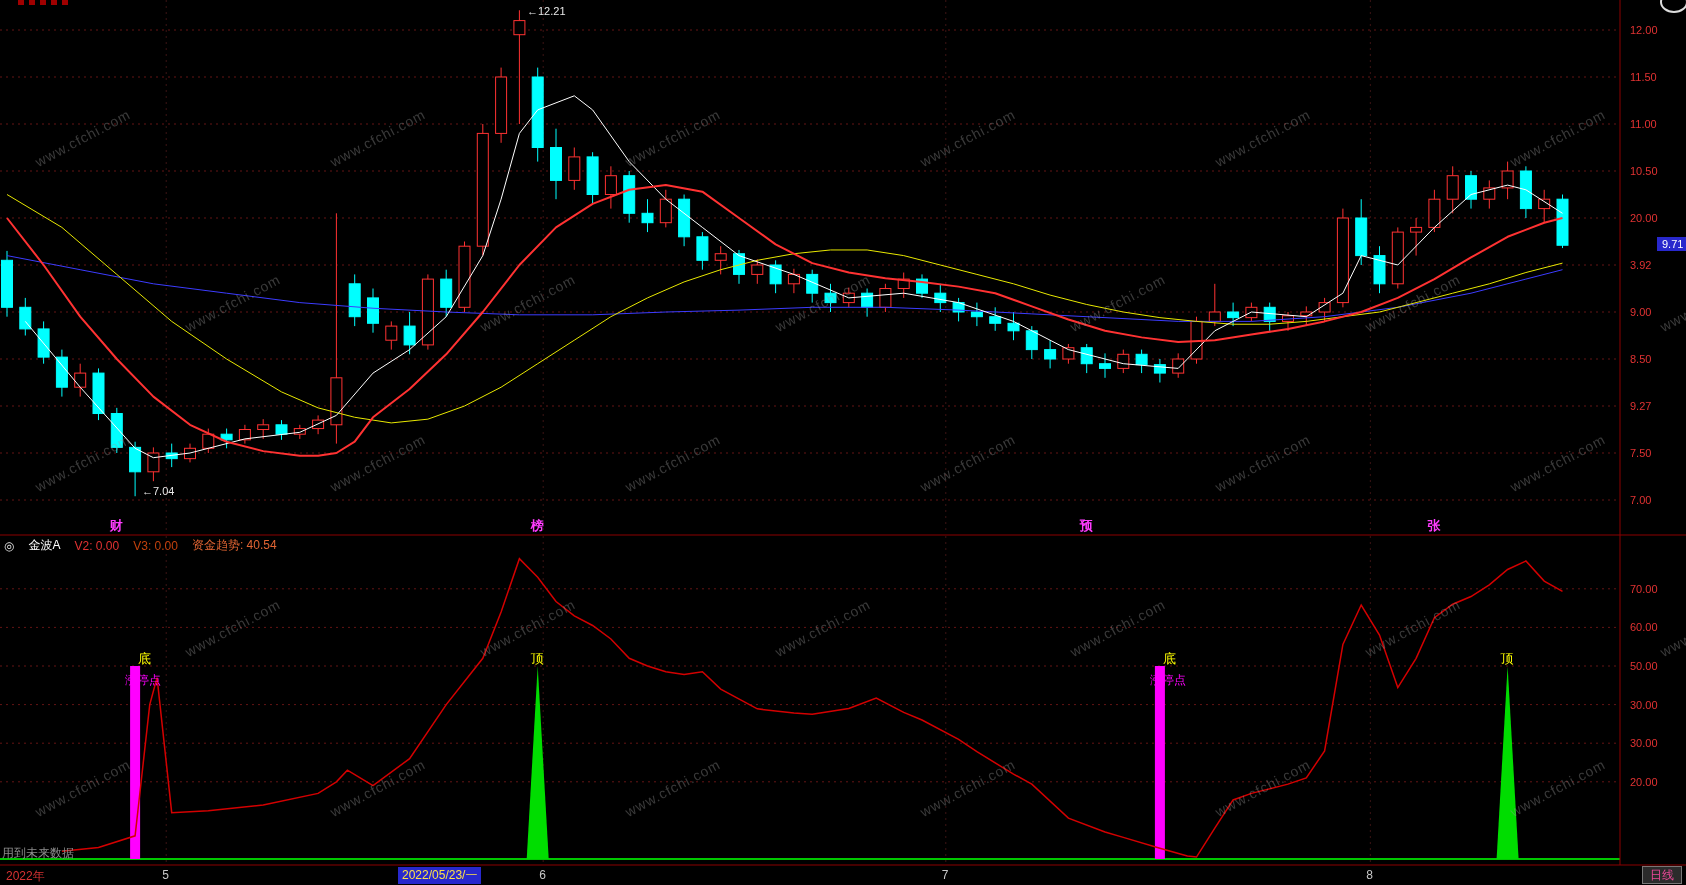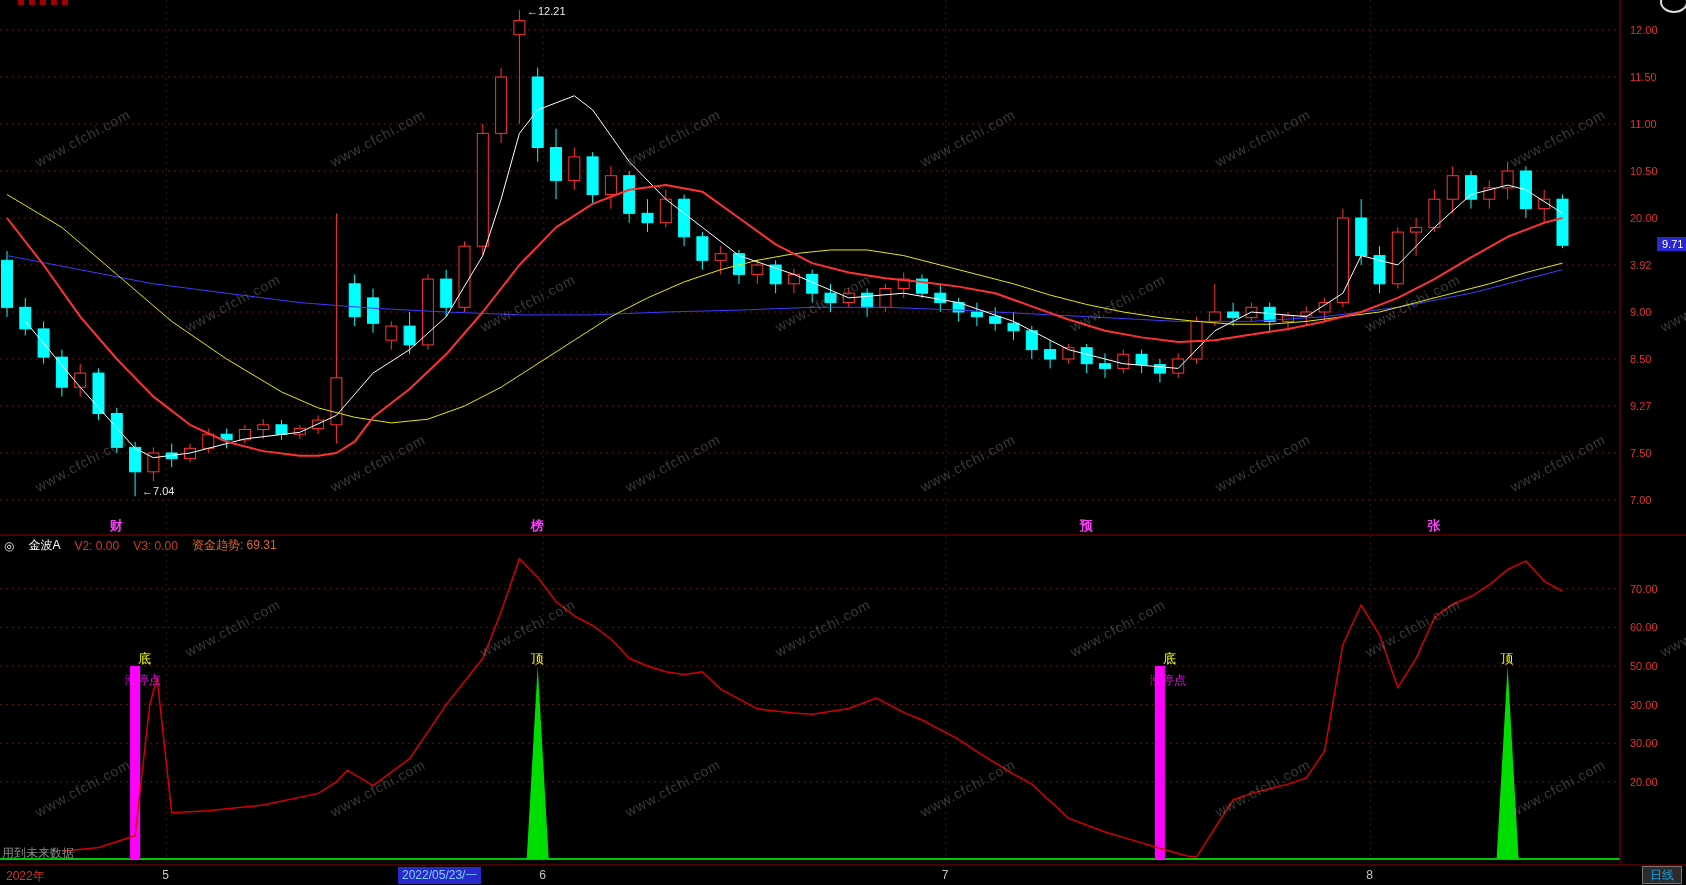"资金趋势: 69.31" span.trend { text: 69.31 -> 40.54 }
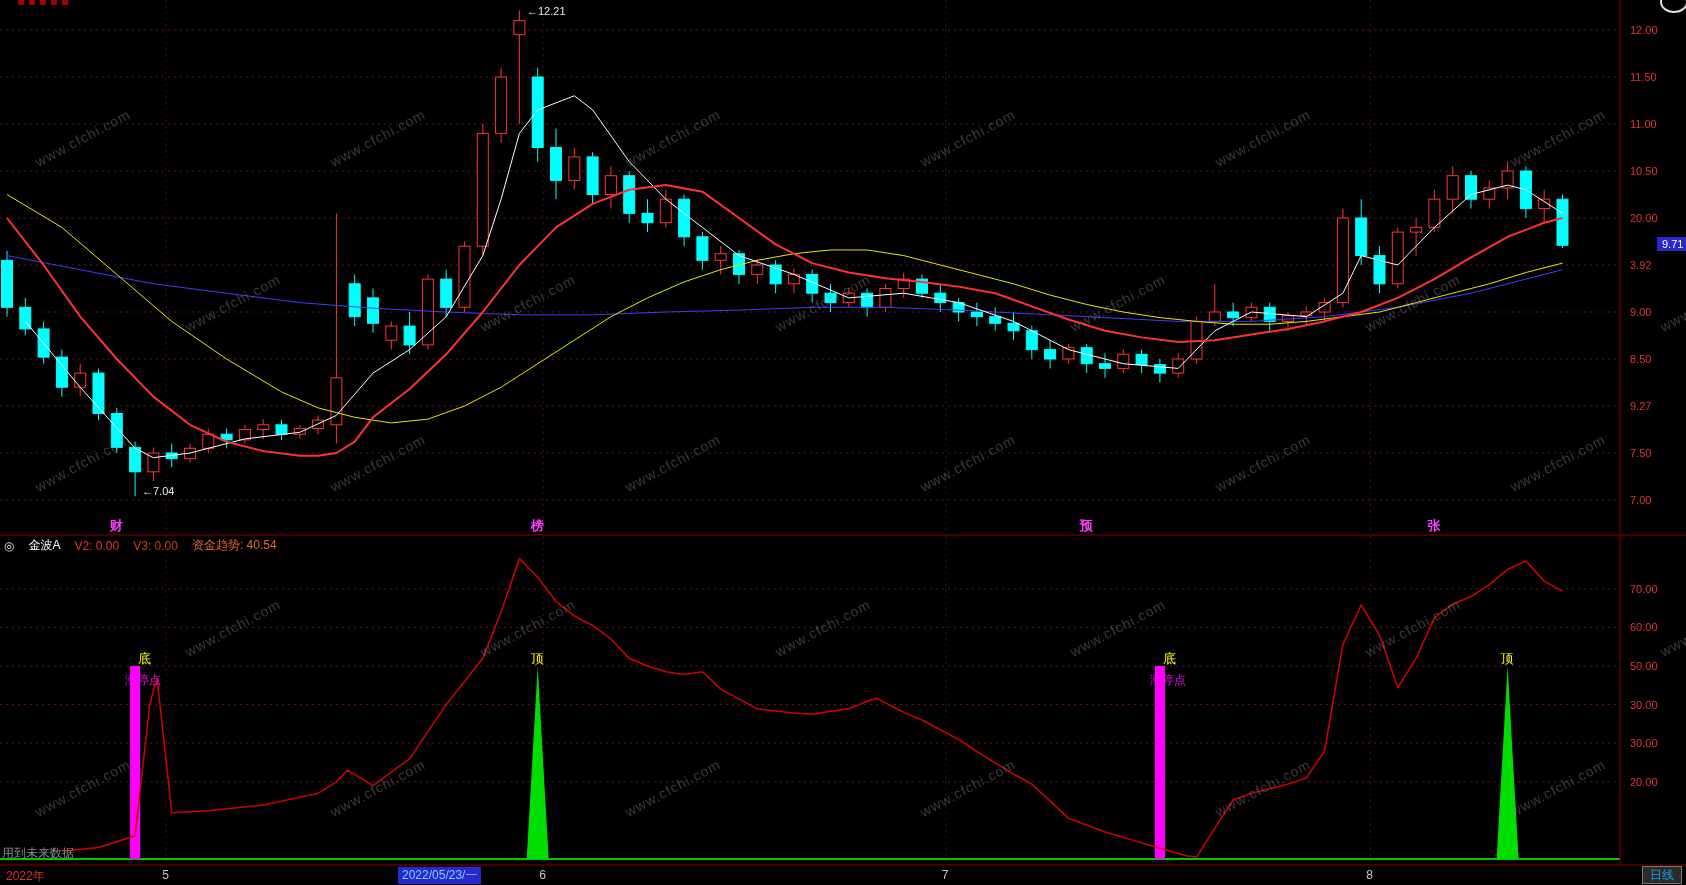"2022/05/23/一" .datebox { color: #7dd3fc -> #fde047 }
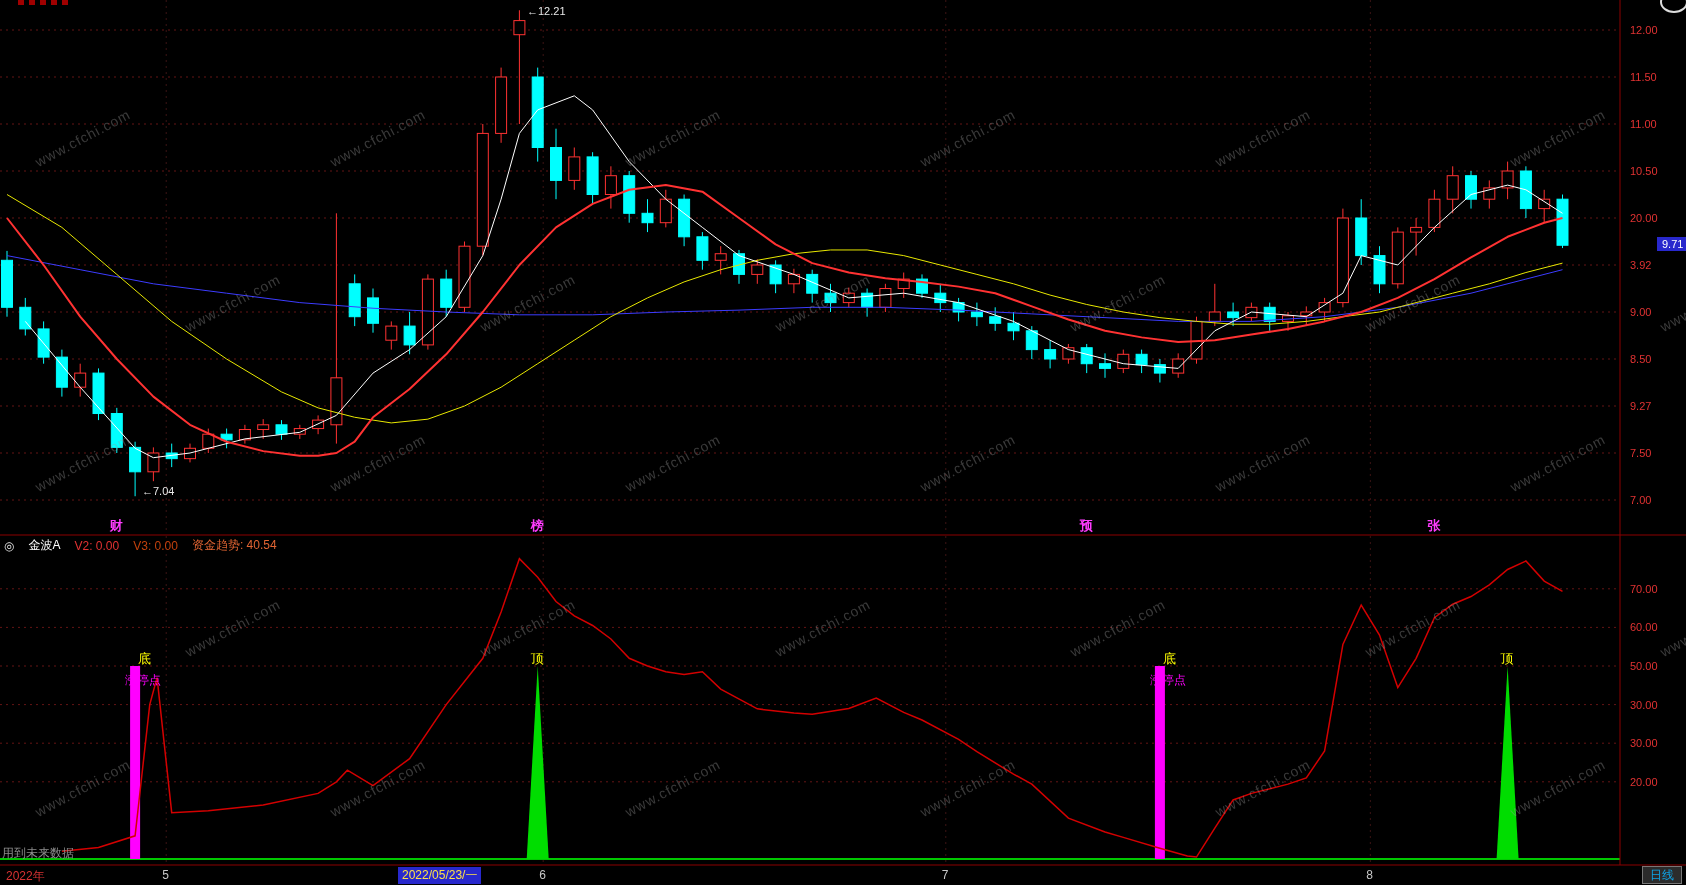"日线" .periodbox { color: #0ea5e9 -> #ec4899 }
